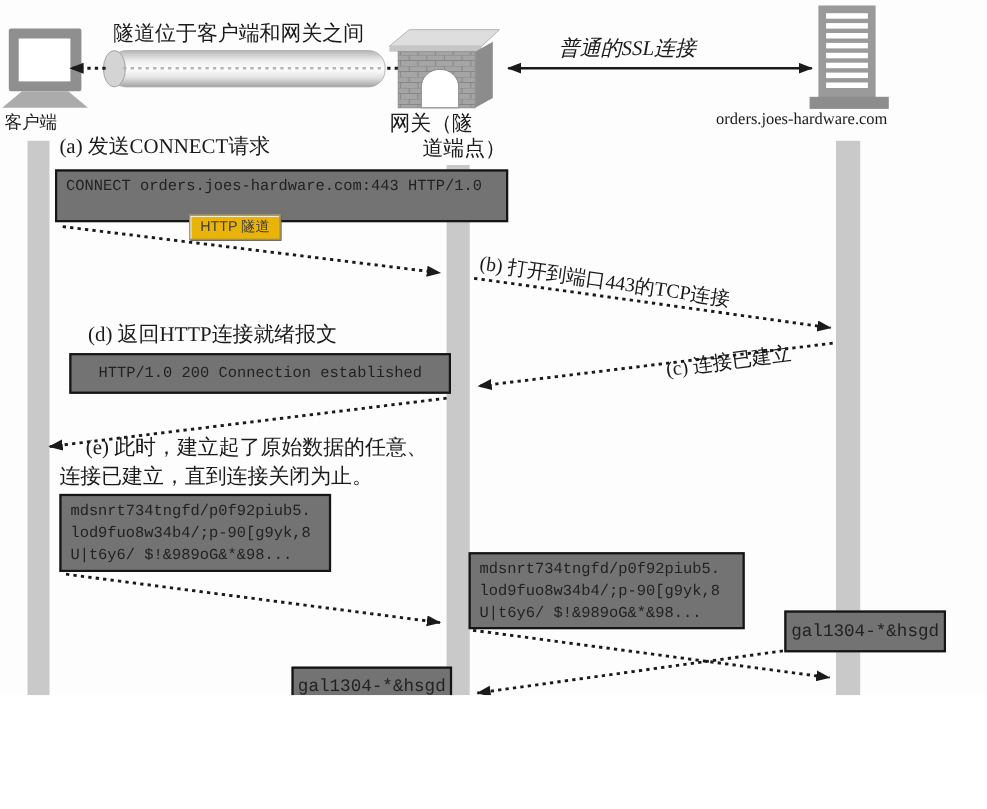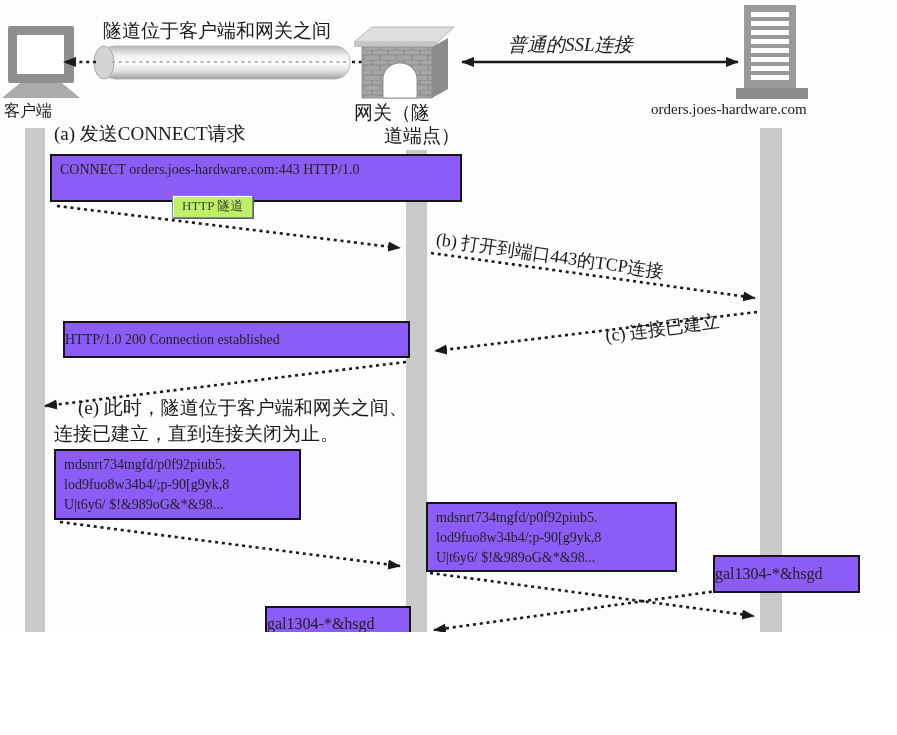"CONNECT orders.joes-hardware.com:443" .msgbox { background: #8b5cf6 -> #737373; font-family: Liberation Serif, serif -> Liberation Mono, monospace }
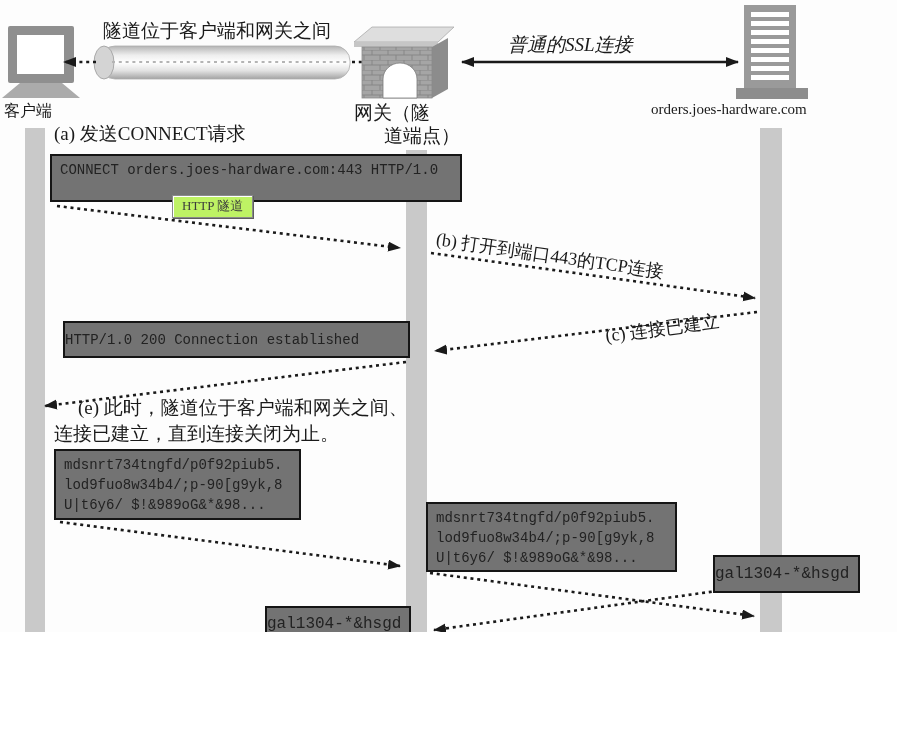"HTTP 隧道" .tooltip { background: #bef264 -> #eab308; font-family: Liberation Serif, serif -> Liberation Sans, sans-serif }
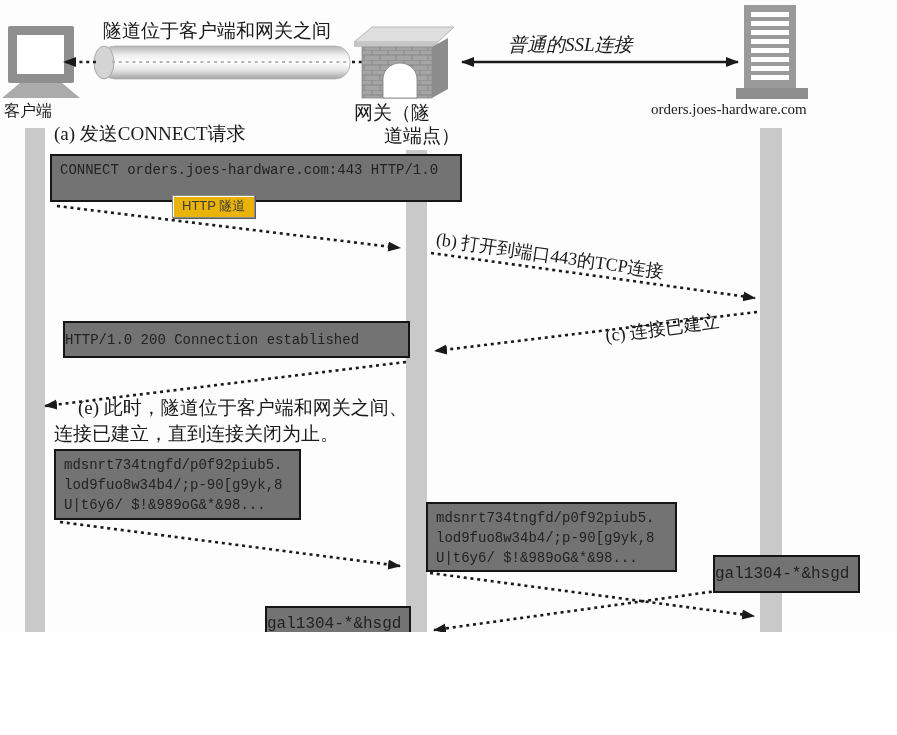"(d) 返回HTTP连接就绪报文" div.lbl { html: none -> <div>(d) 返回HTTP连接就绪报文</div> }
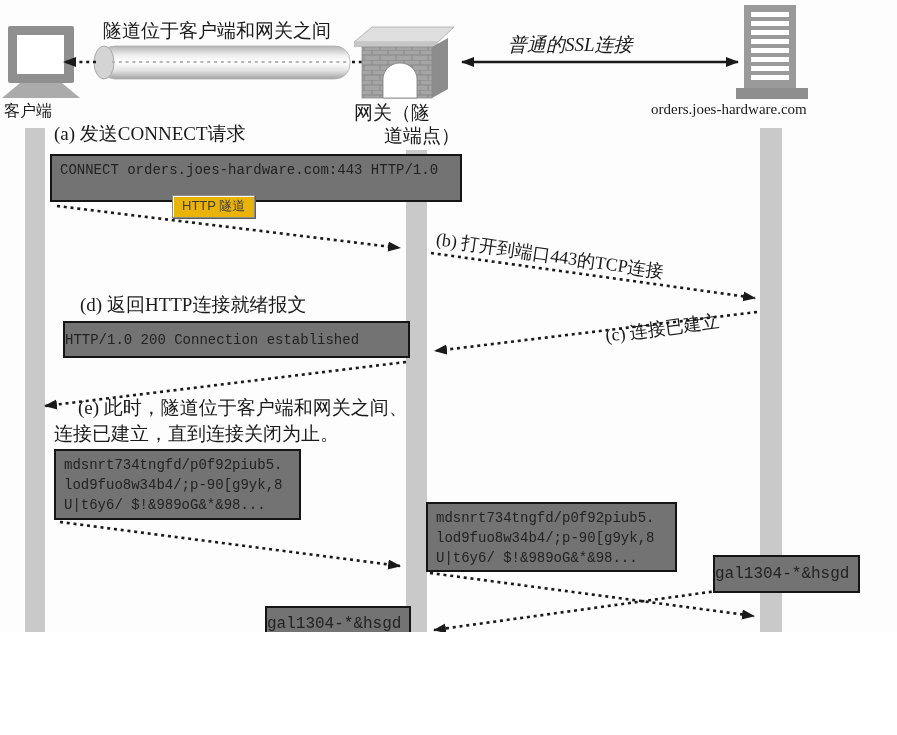"HTTP/1.0 200 Connection established" .center { justify-content: flex-start -> center }
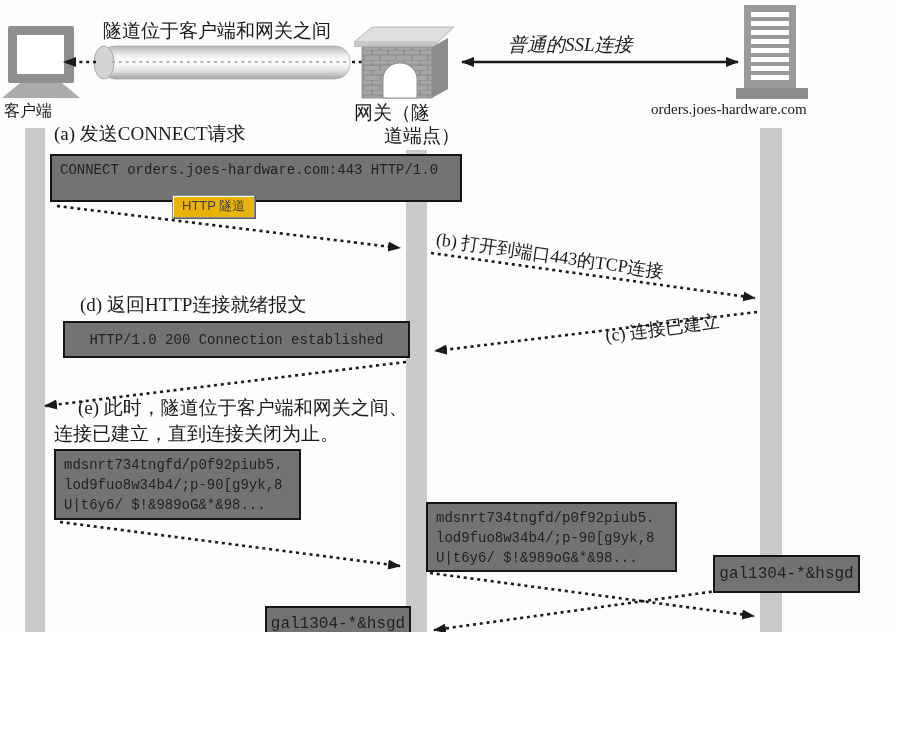"(e) 此时，隧道位于客户端和网关之间、" div.lbl { text: 隧道位于客户端和网关之间 -> 建立起了原始数据的任意 }
